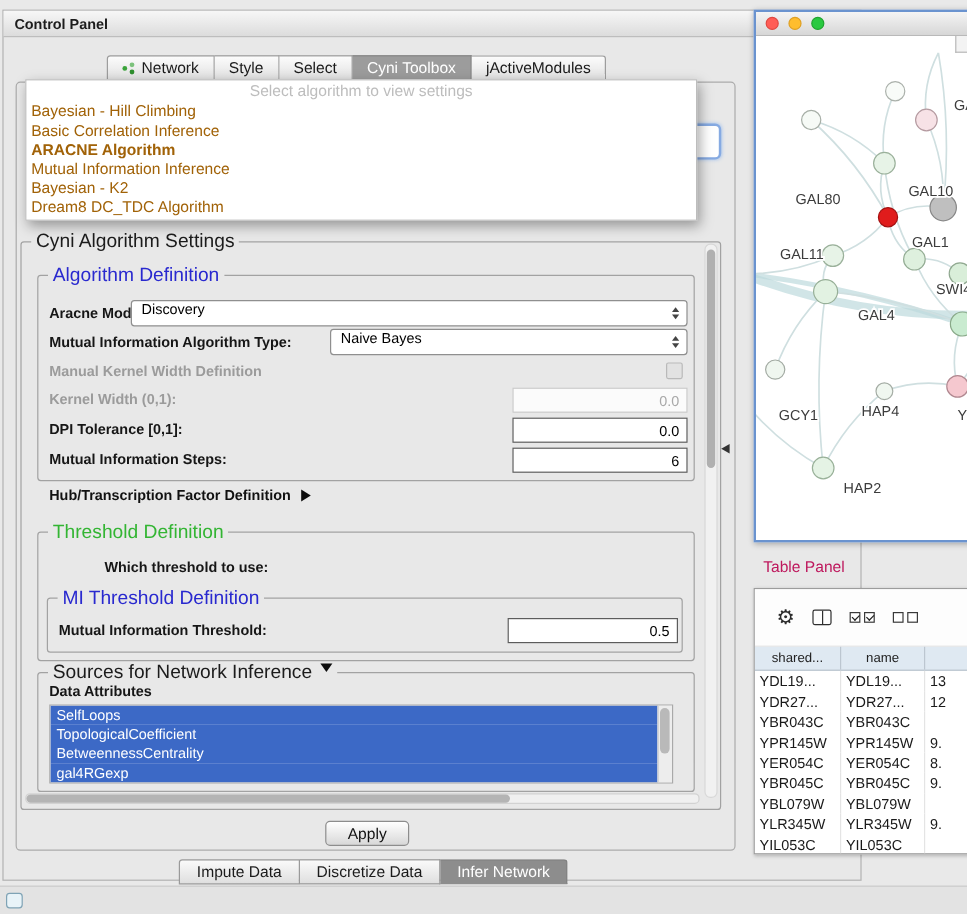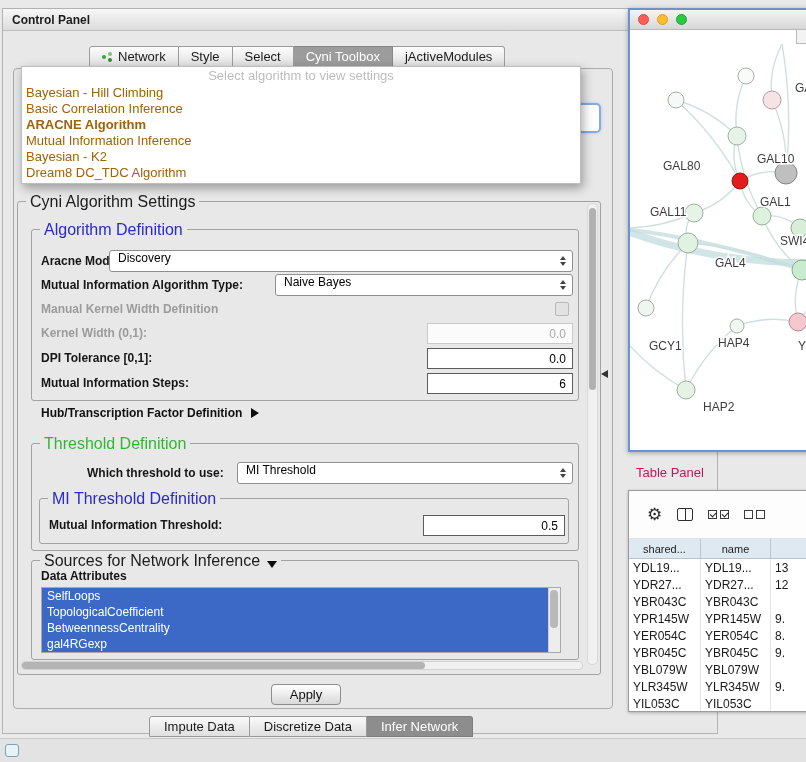"MI Threshold" div.combo { html: <div> <span>MI Threshold</span> <span> <i></i> <i></i> </span> </div> -> none }
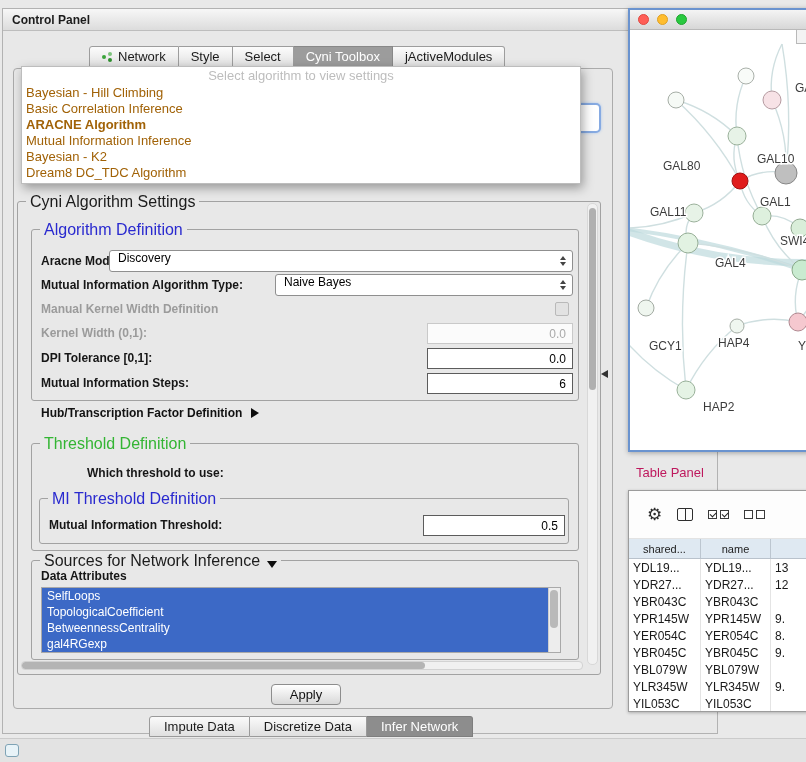"Sources for Network Inference" .legend-flex { align-items: flex-end -> flex-start }
